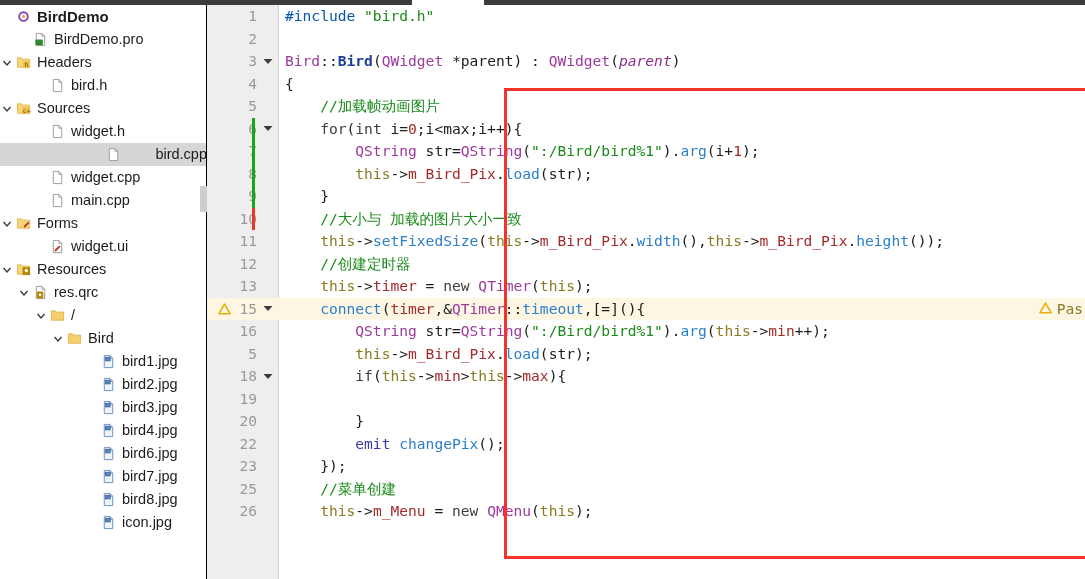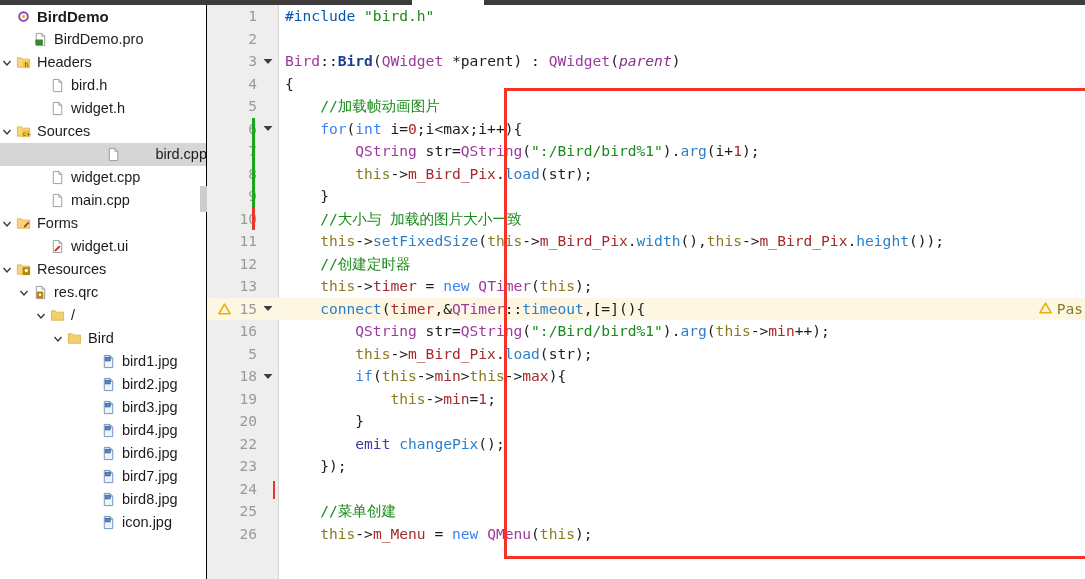"widget.h" div.tree-row { order: before "Sources" -> after "Sources" }
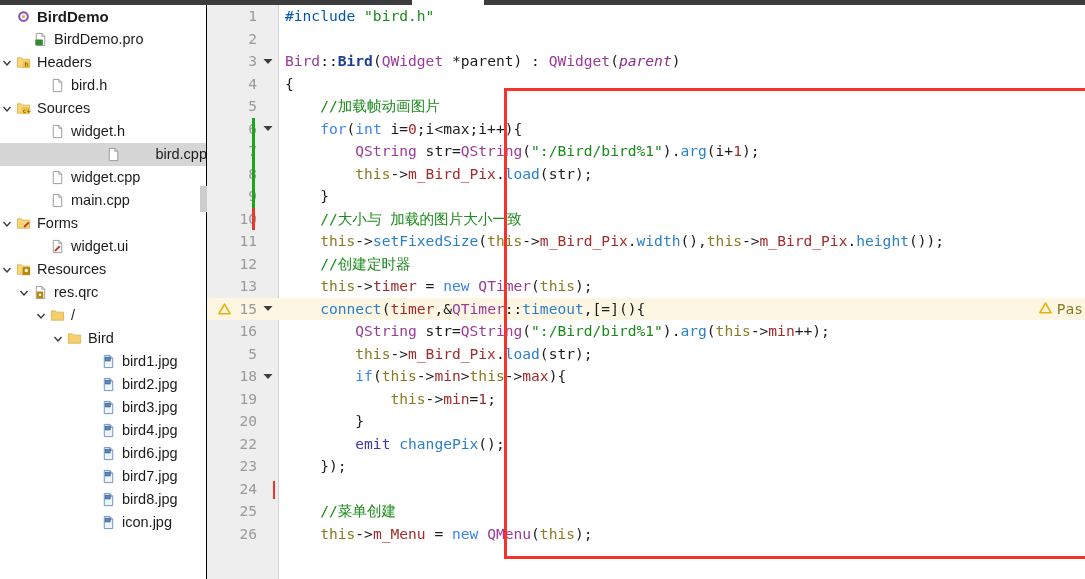"for" .t-kw { color: #3b82f6 -> #404040 }
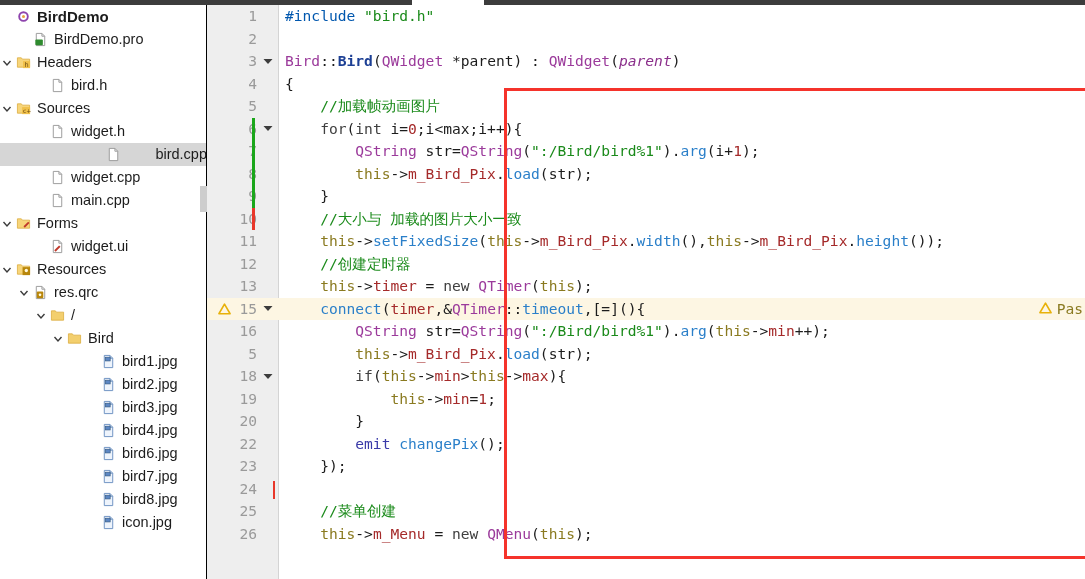"this->min=1;" span.code { html: <span><span> </span><span>this</span><span>-&gt;</span><span>min</span><span>=</span><span>1</span><span>;</span></span> -> none }
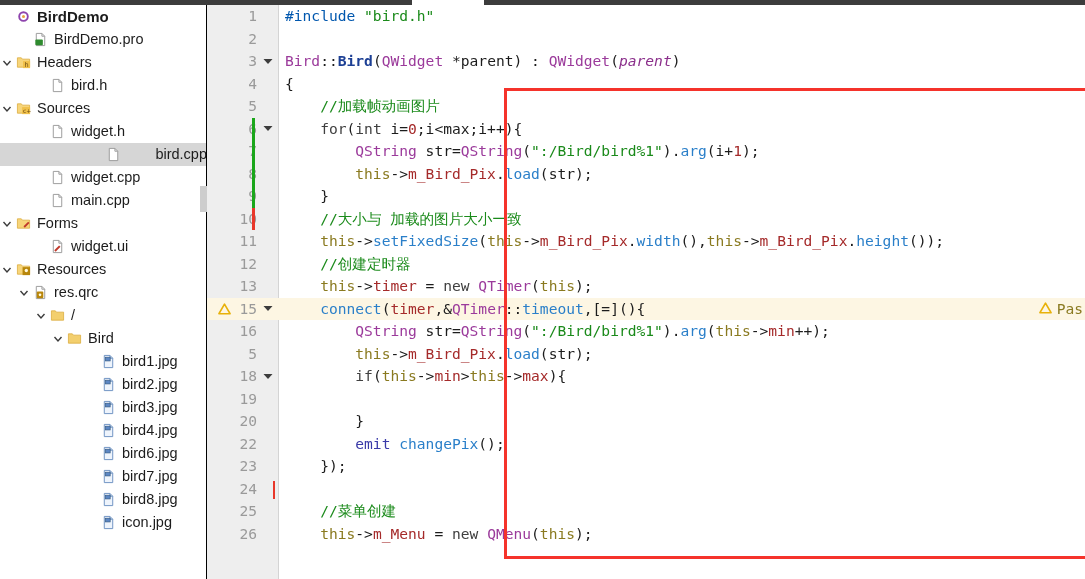"24" div.line { html: <div><span>24</span><span></span><span></span></div> -> none }
